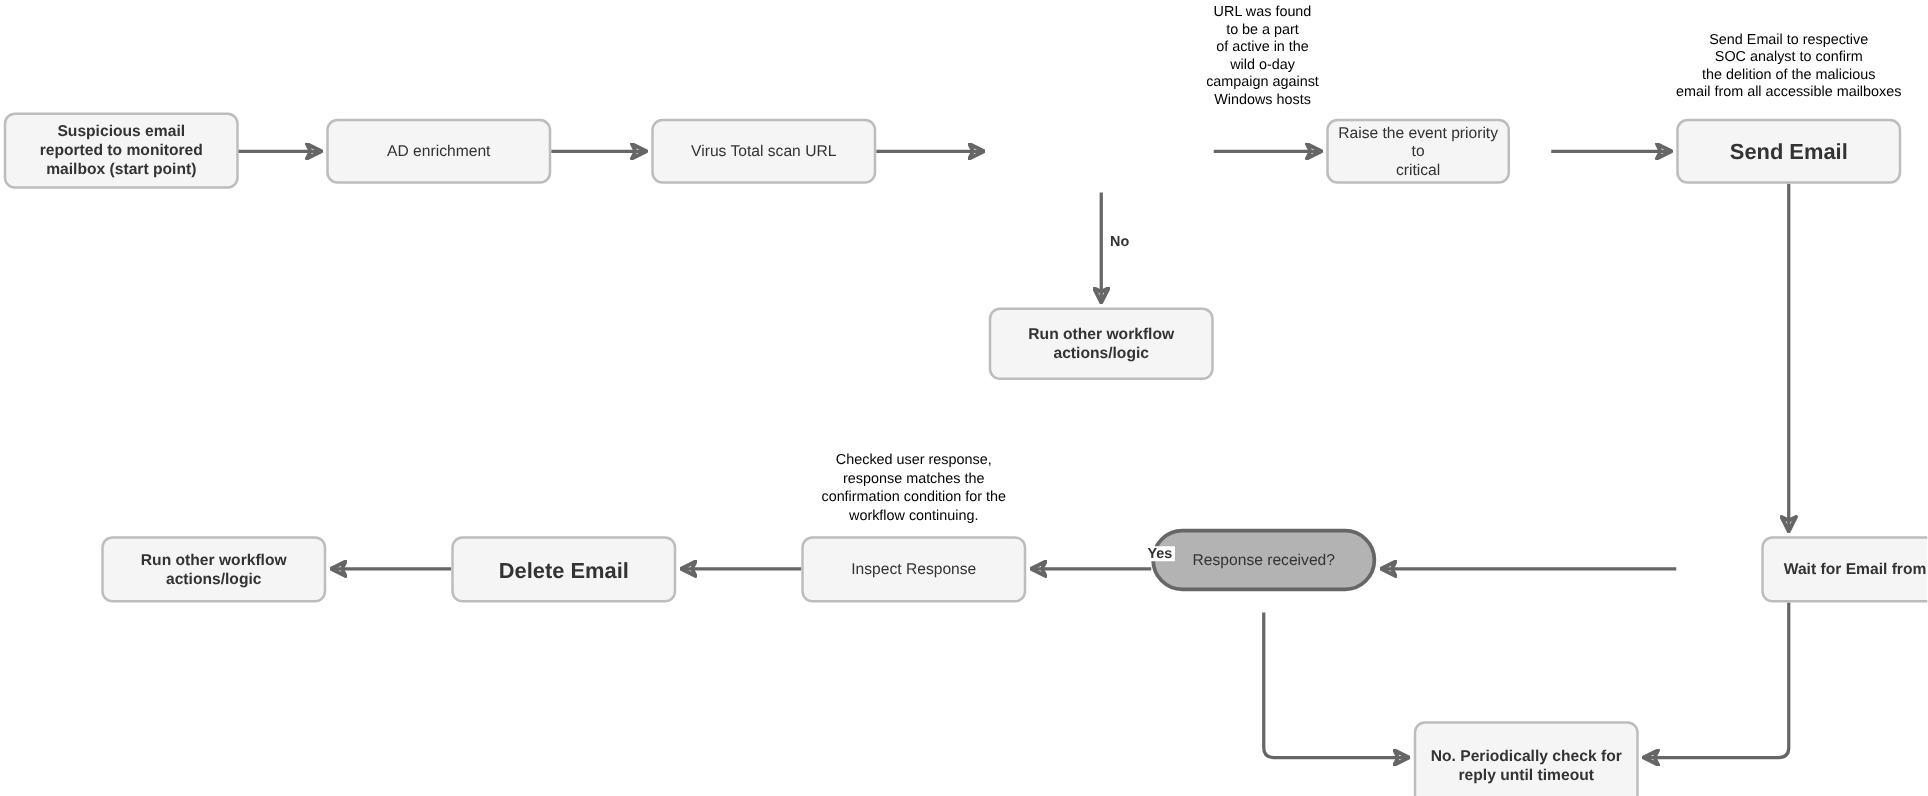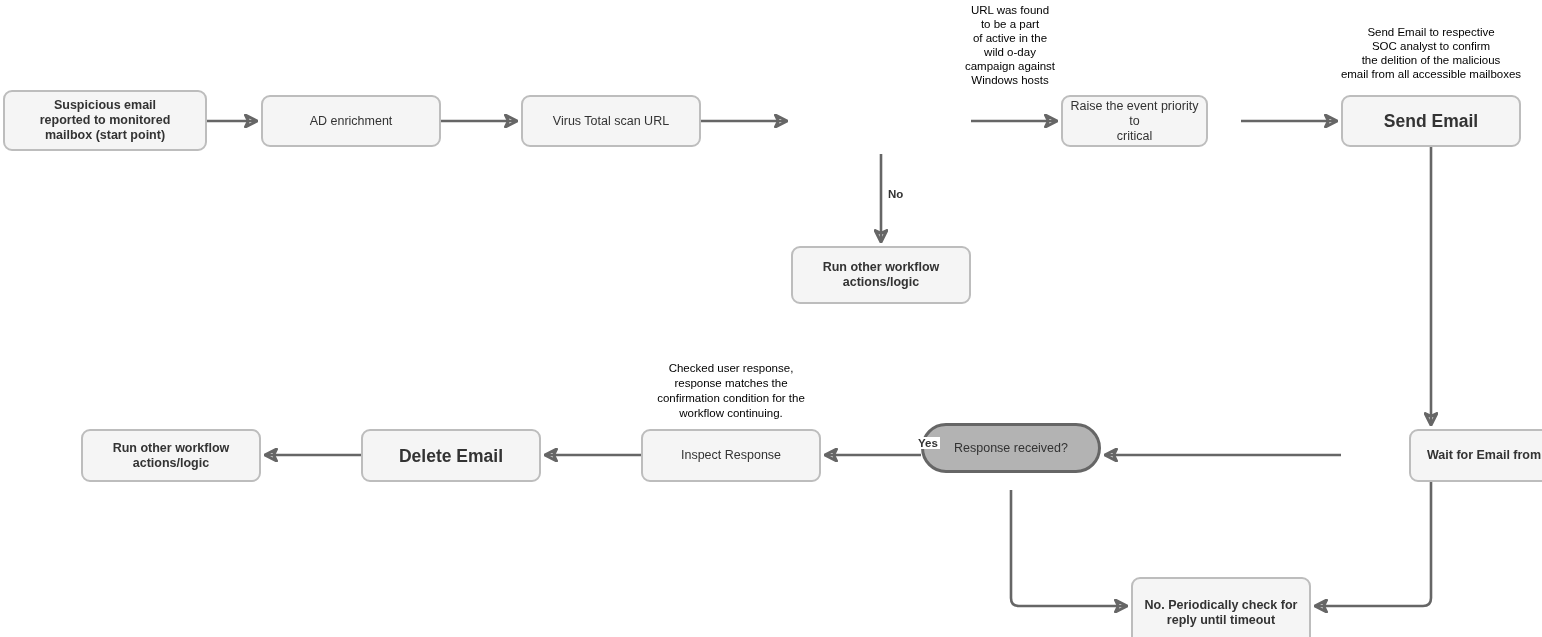"Suspicious email" div.node { width: 204px -> 188px }
